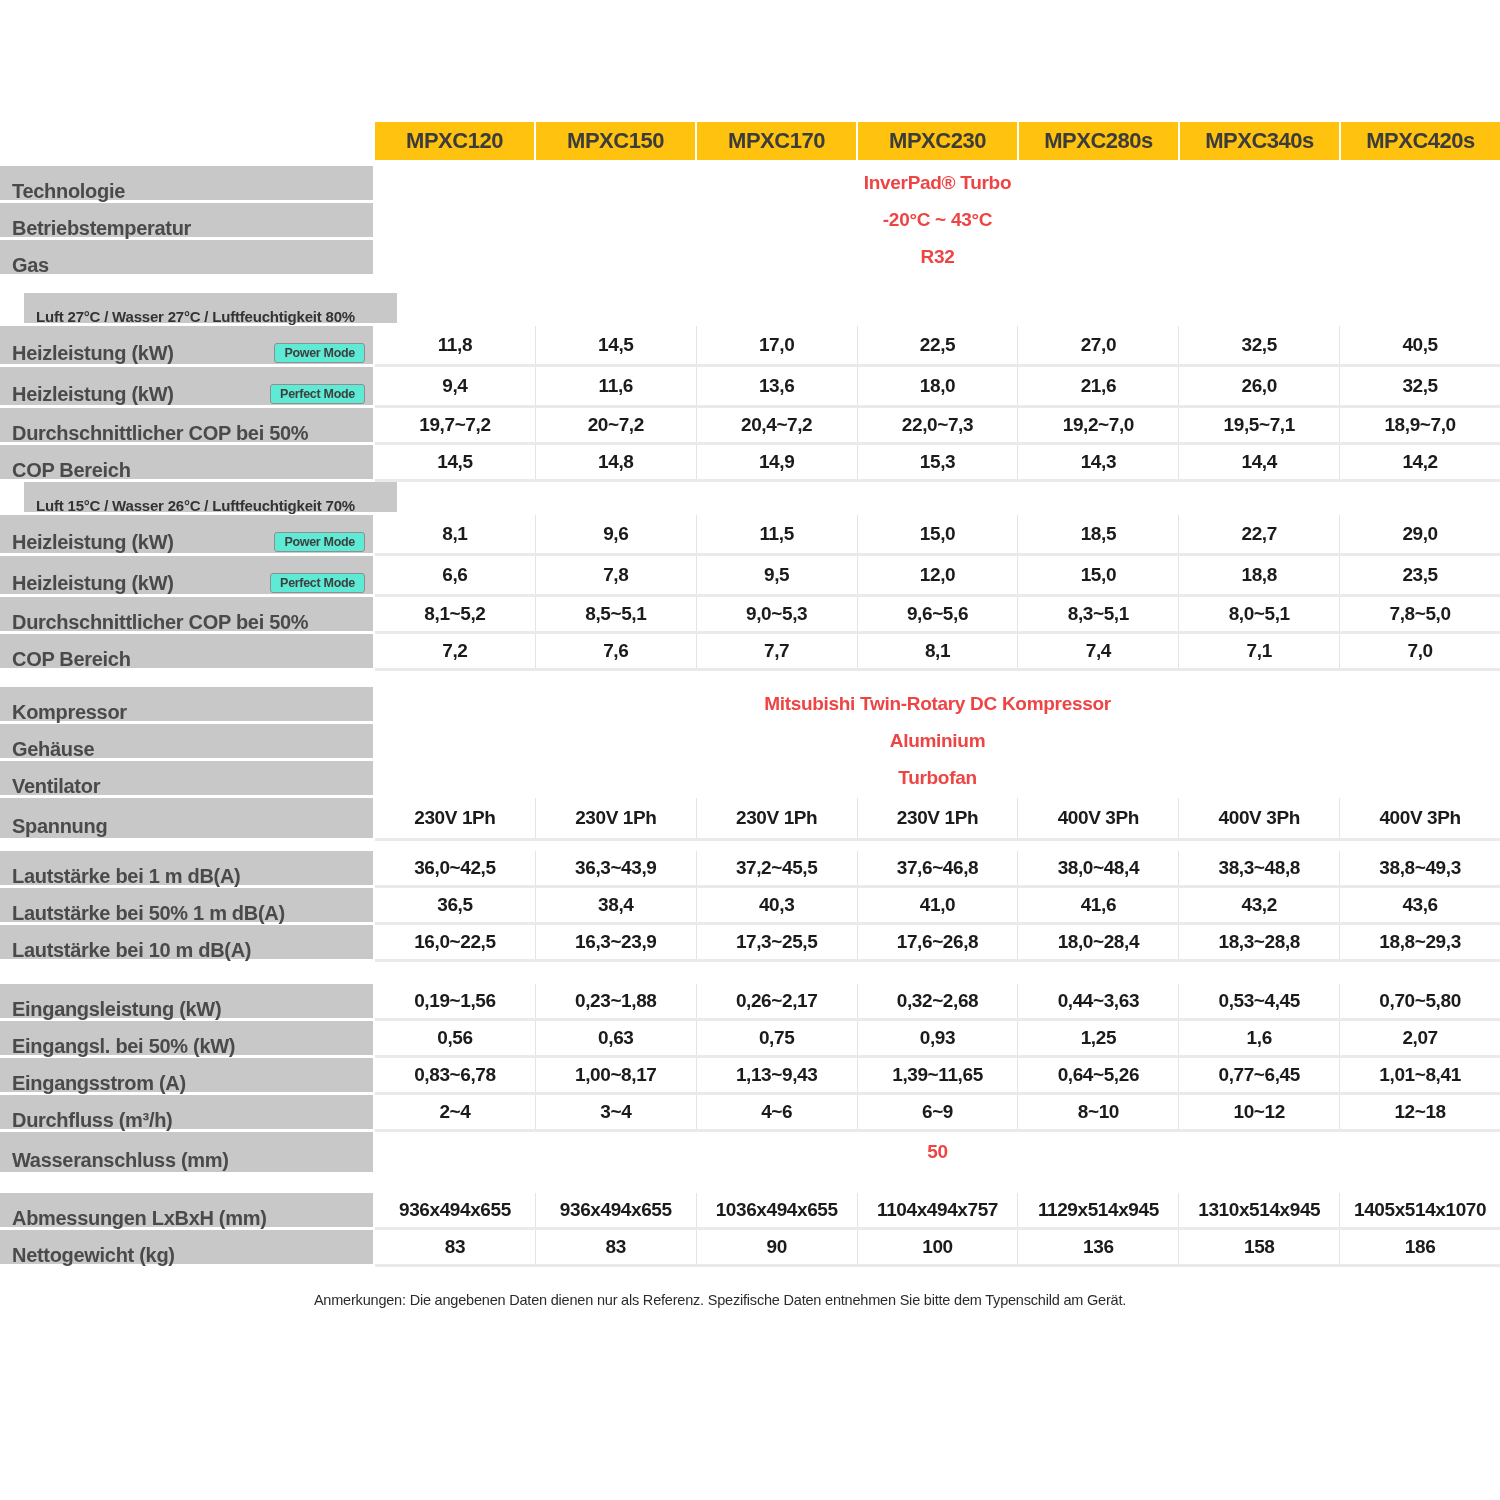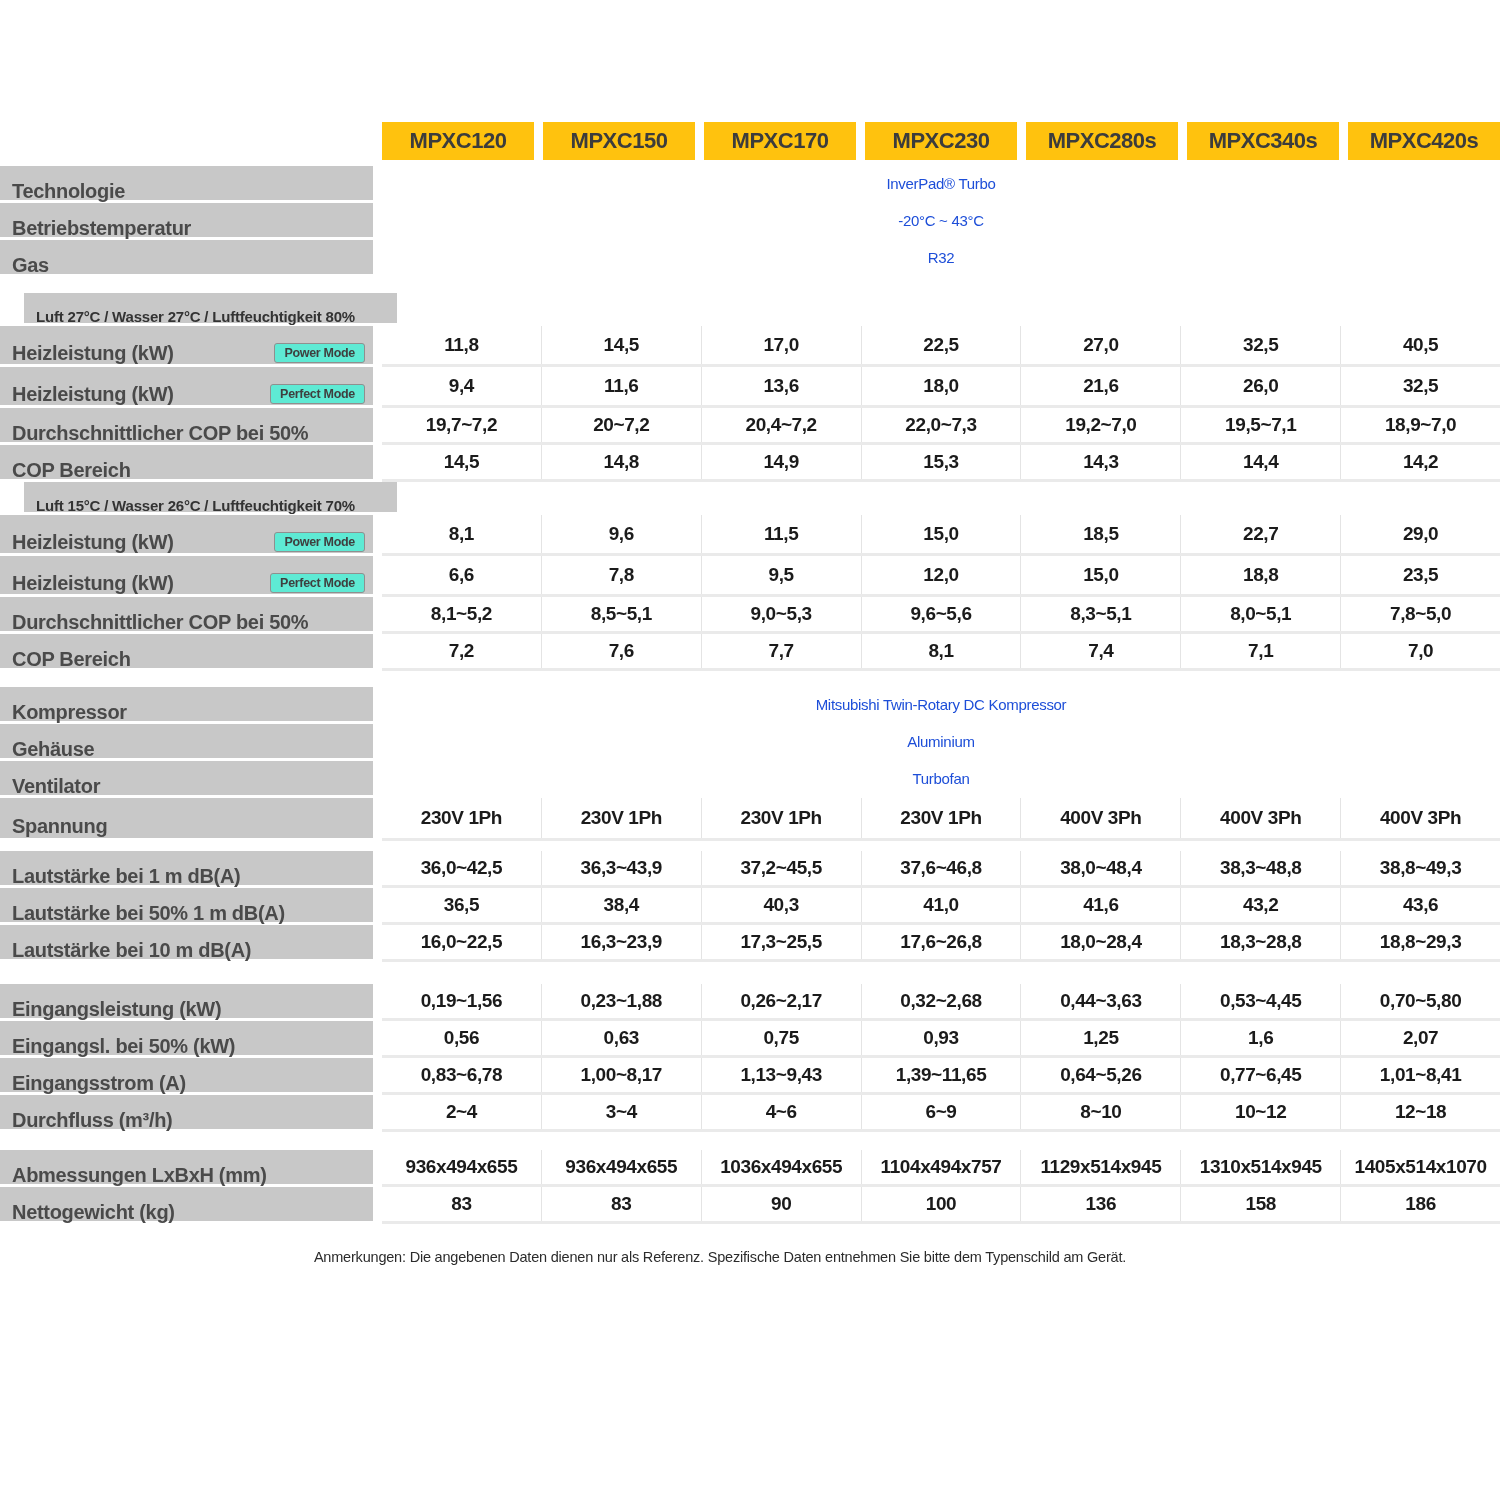"MPXC120" .trow { gap: 9px -> 2px }
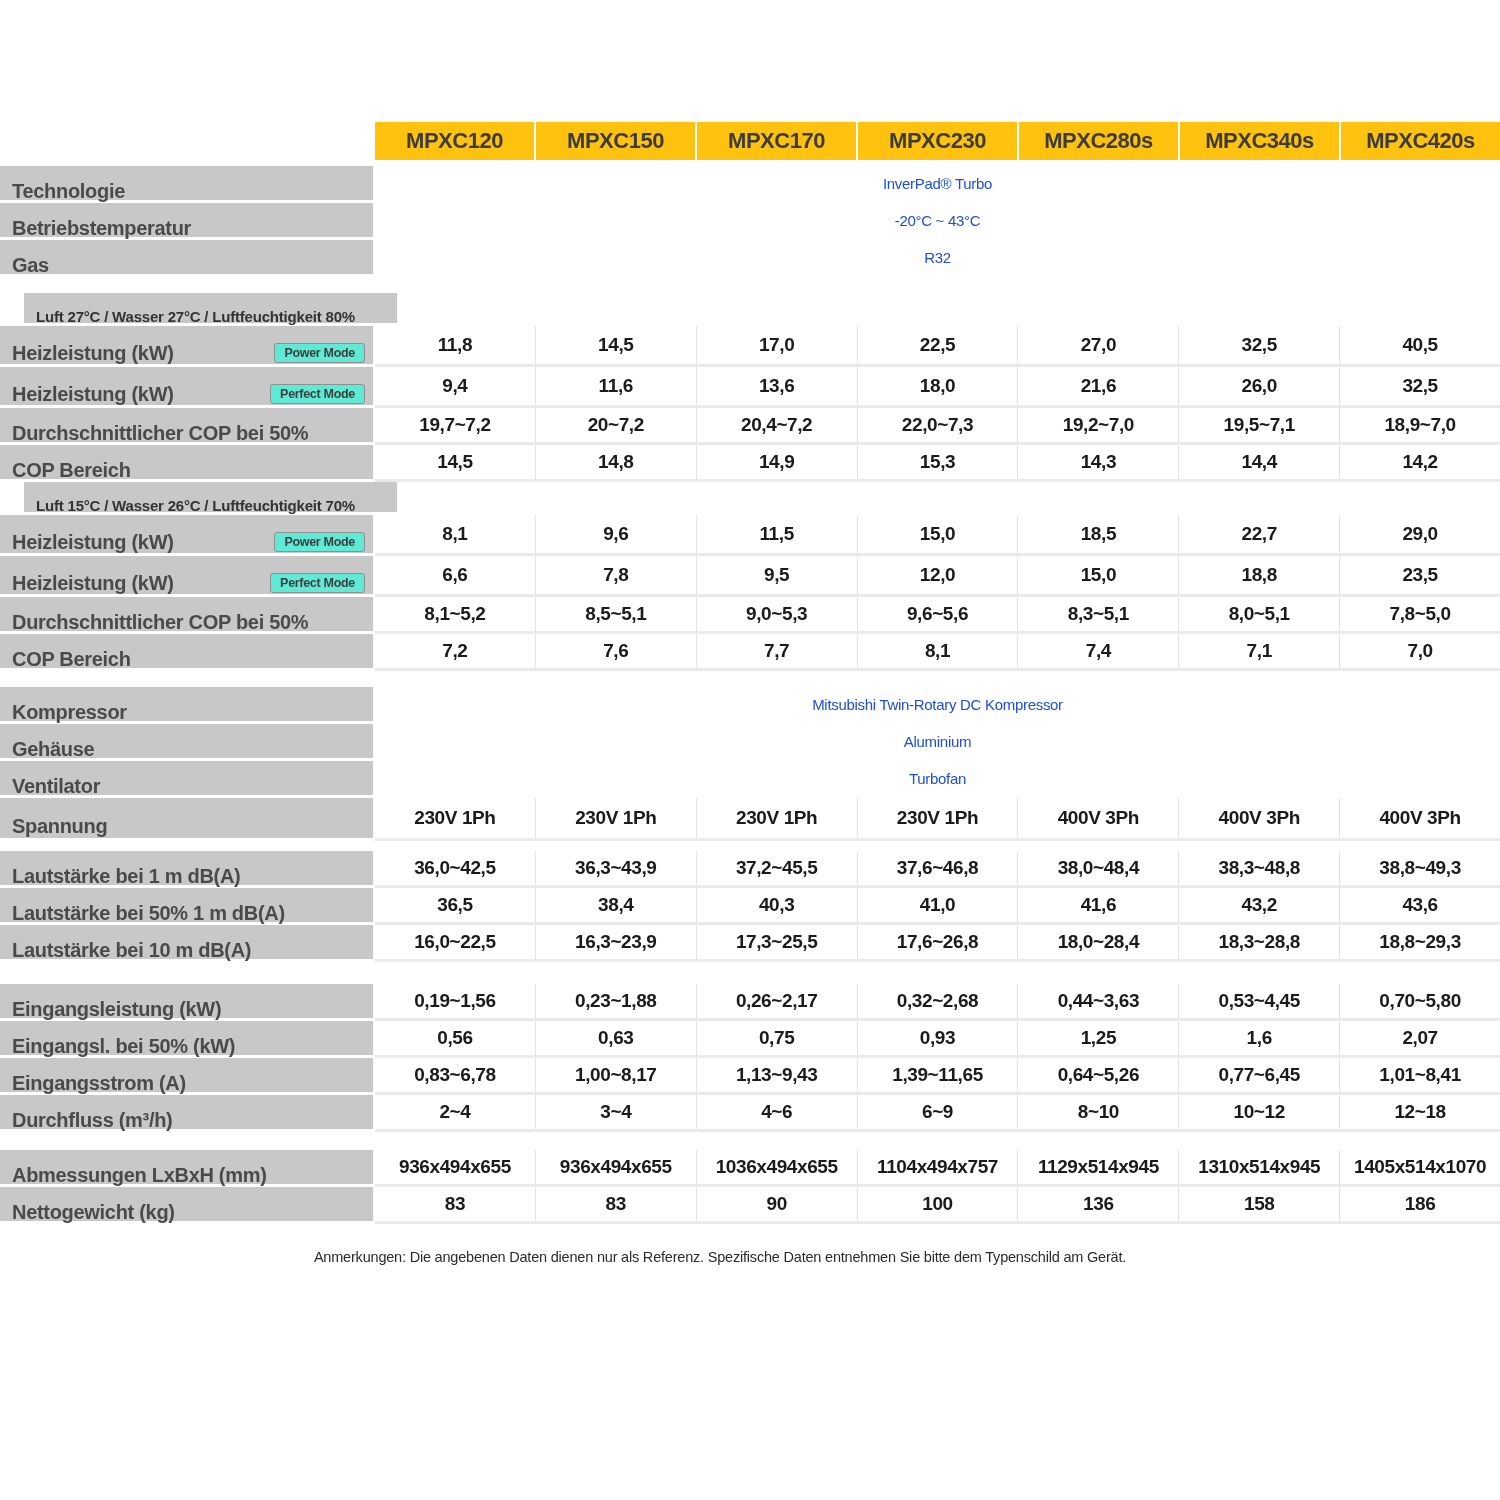"InverPad® Turbo" .span-val { color: #1d4ed8 -> #ef4444; font-size: 15px -> 19px; font-weight: normal -> bold }
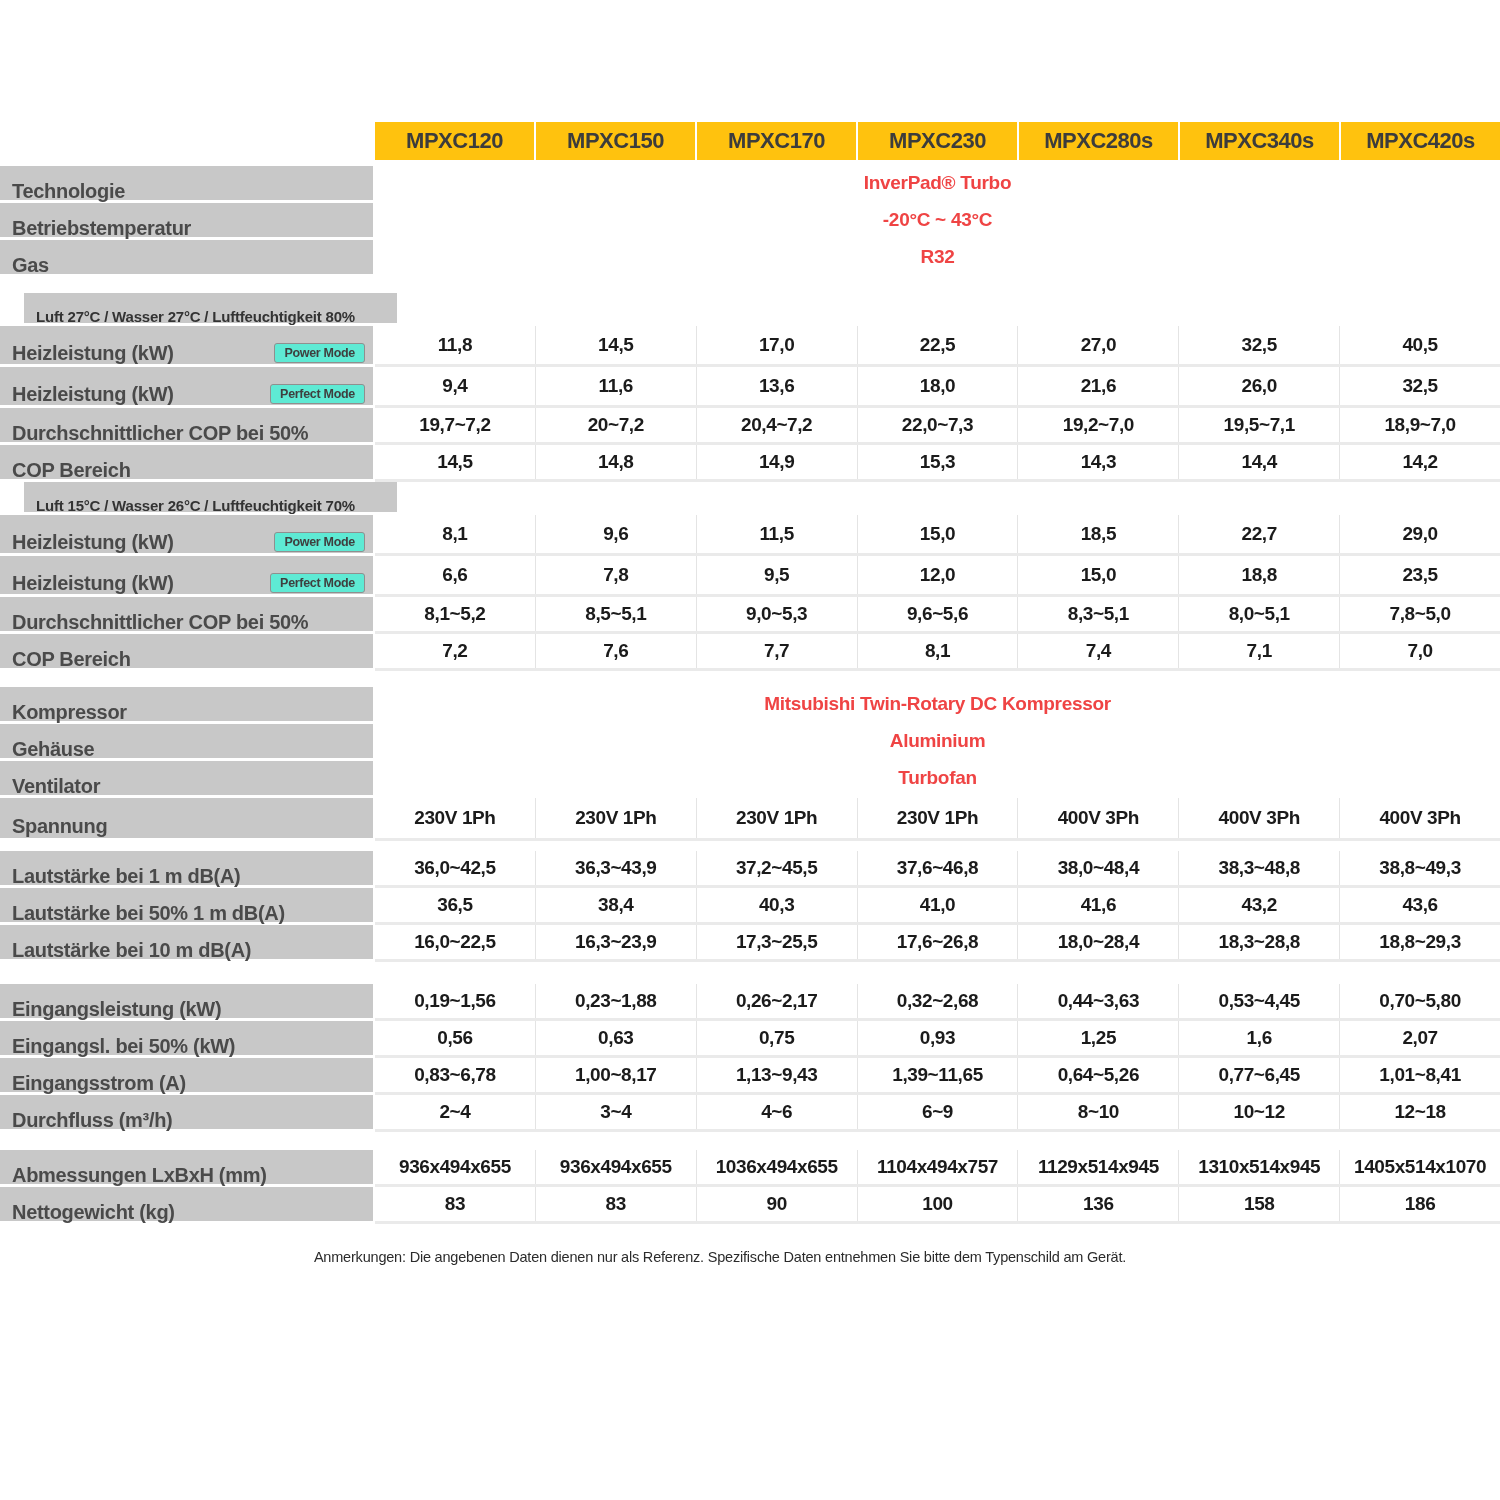"Wasseranschluss (mm)" div.trow { html: none -> <div> <div> <span>Wasseranschluss (mm)</span> </div> <div>50</div> </div> }
